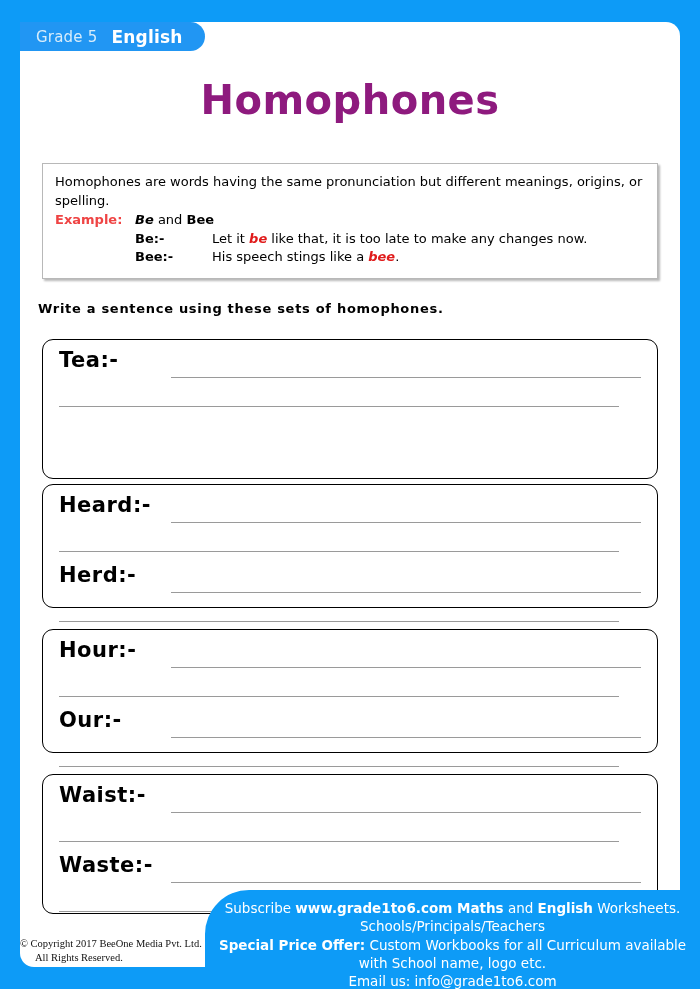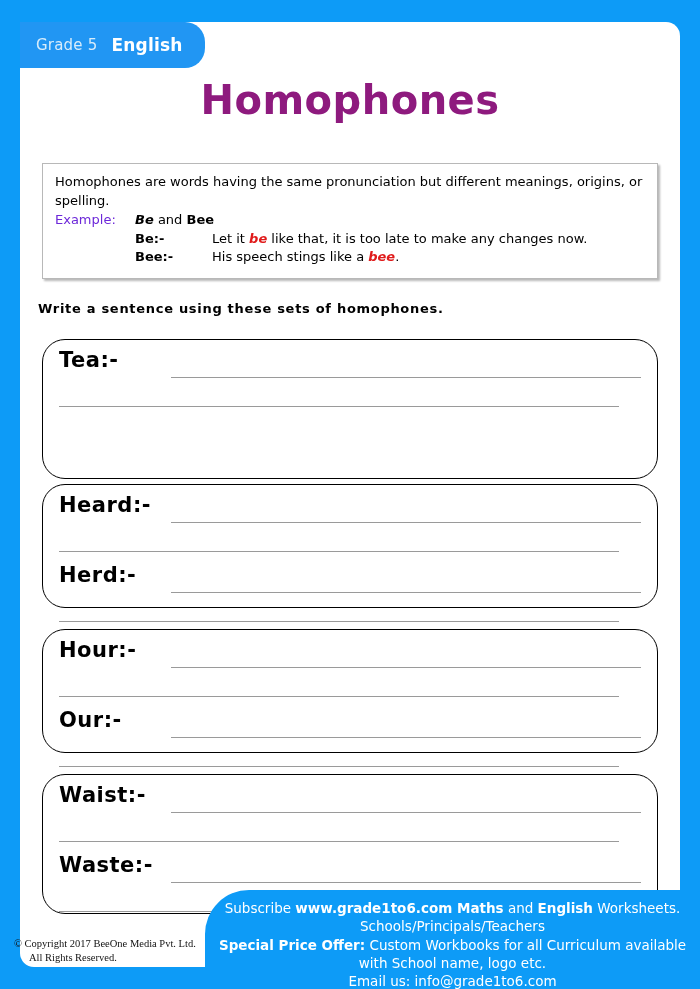"Grade 5" .tab { height: 46px -> 29px }
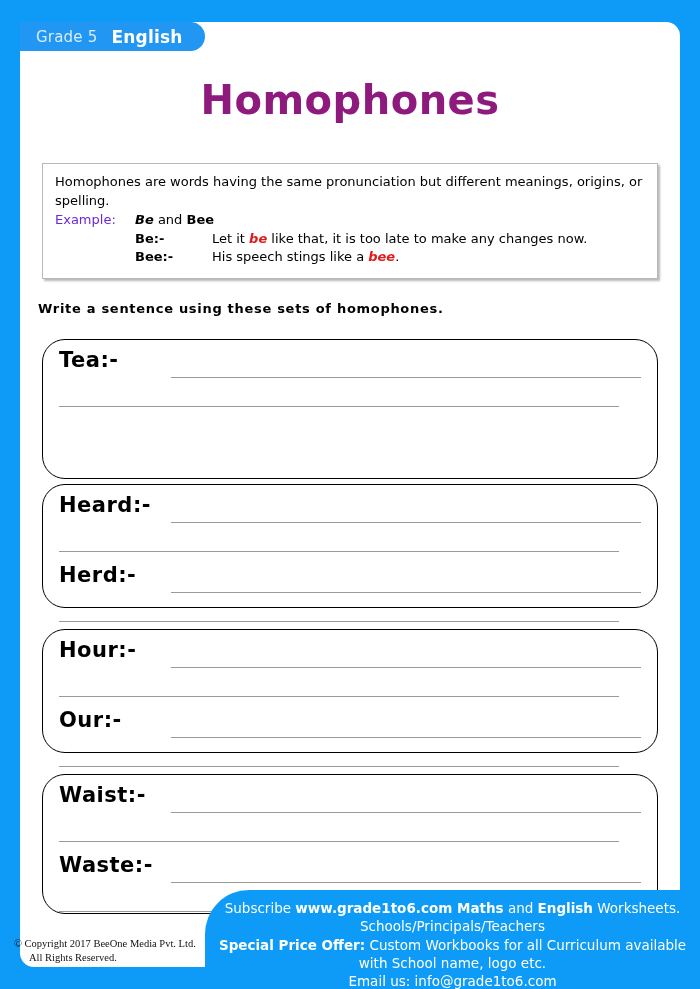"Example:" .ex-label { color: #6d28d9 -> #ef4444; font-weight: normal -> bold }
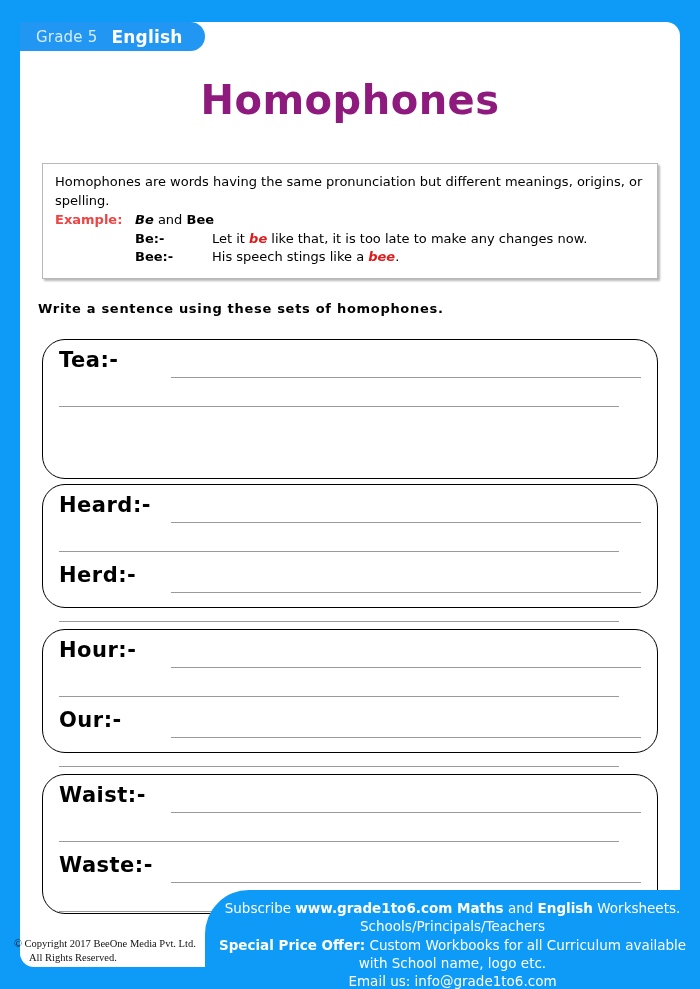"Tea:-" .qbox { border-radius: 23px -> 11px }
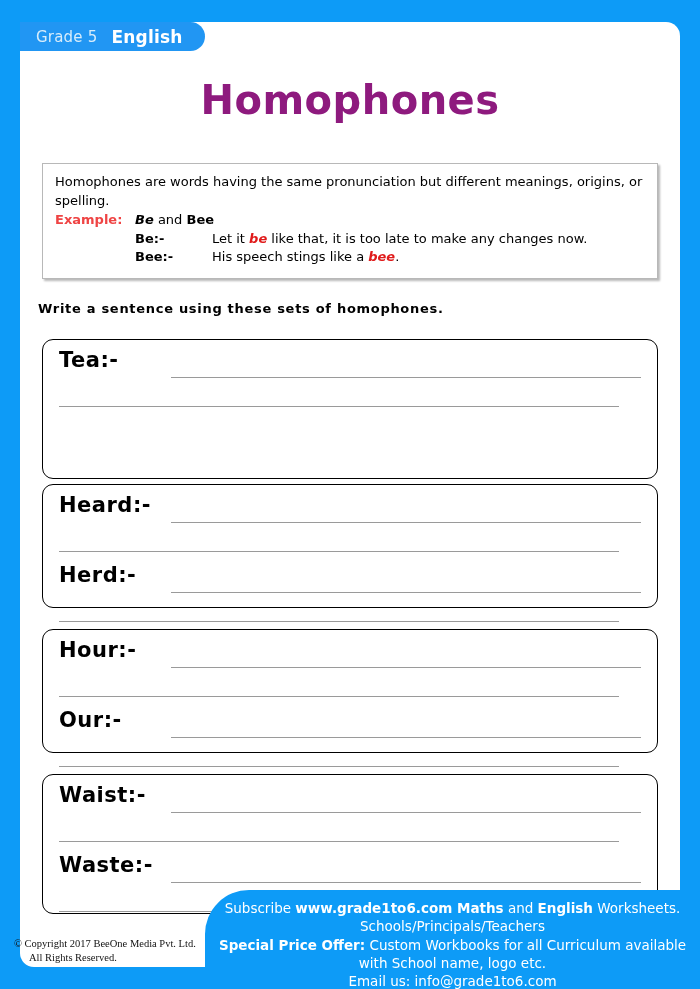"© Copyright 2017 BeeOne Media" .copyright { left: 14px -> 20px }
